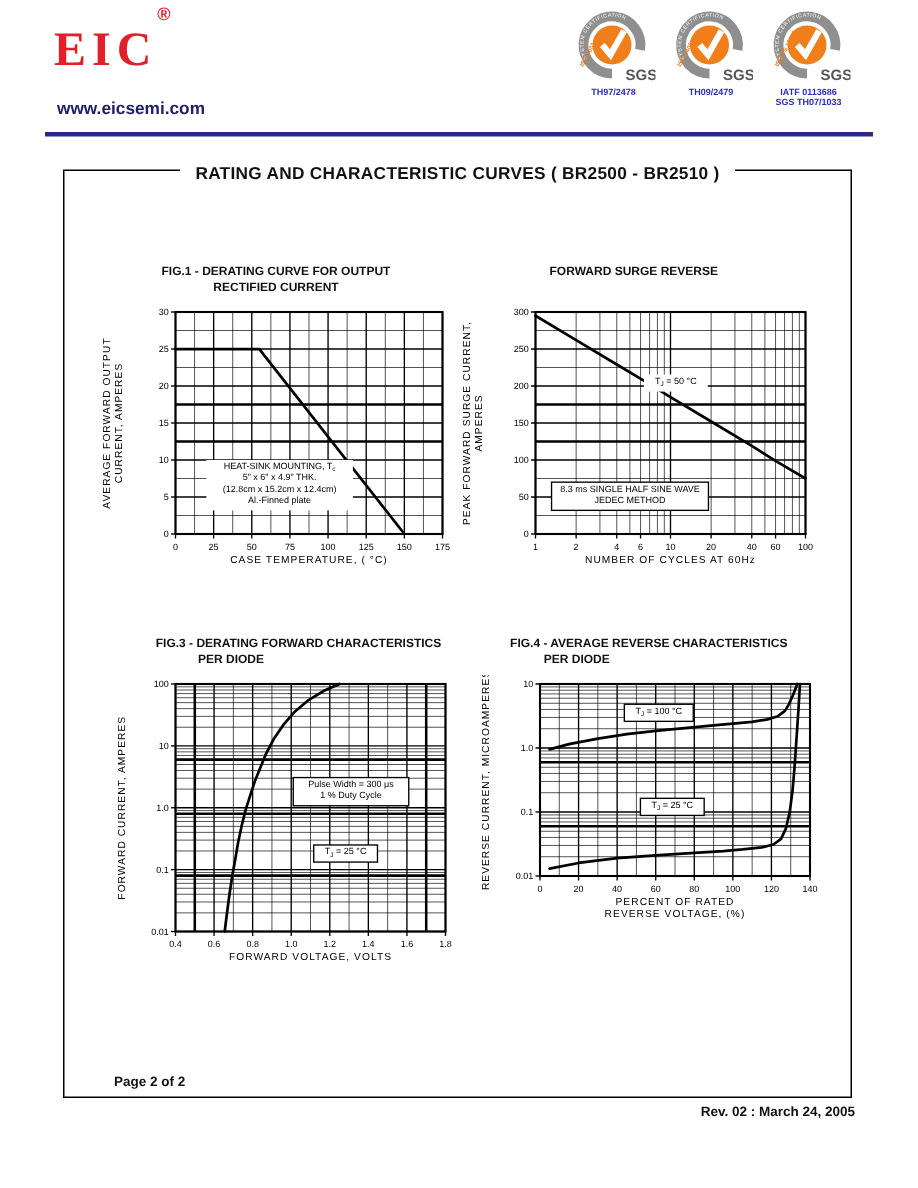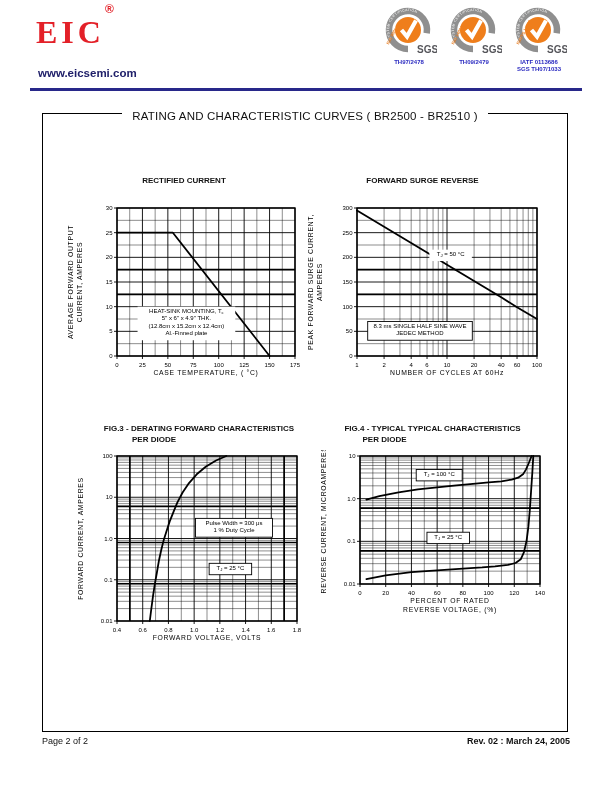"RATING AND CHARACTERISTIC CURVES (" .box-title span { font-weight: normal -> bold }
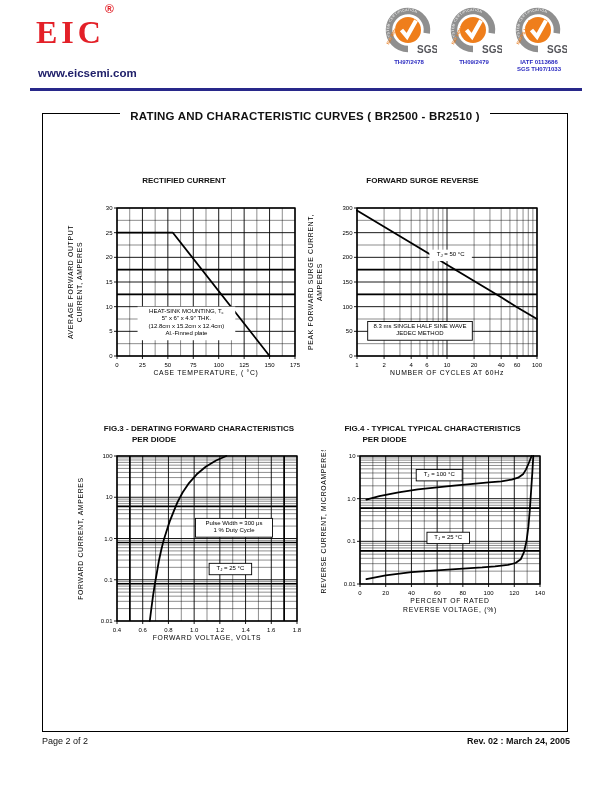"FIG.1 - DERATING CURVE FOR" div.l1 { html: none -> <div>FIG.1 - DERATING CURVE FOR OUTPUT</div> }
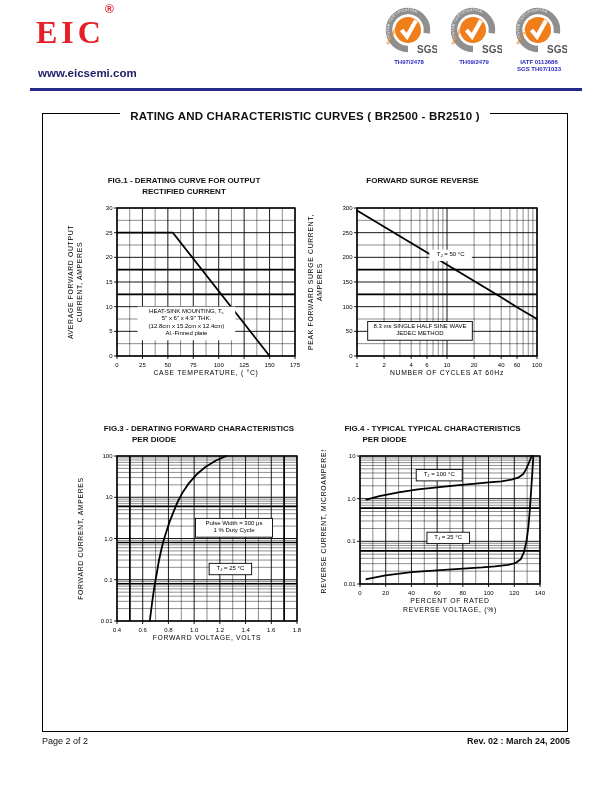"FIG.4 - TYPICAL TYPICAL CHARACTERISTICS" div.l1 { text: TYPICAL TYPICAL -> AVERAGE REVERSE }
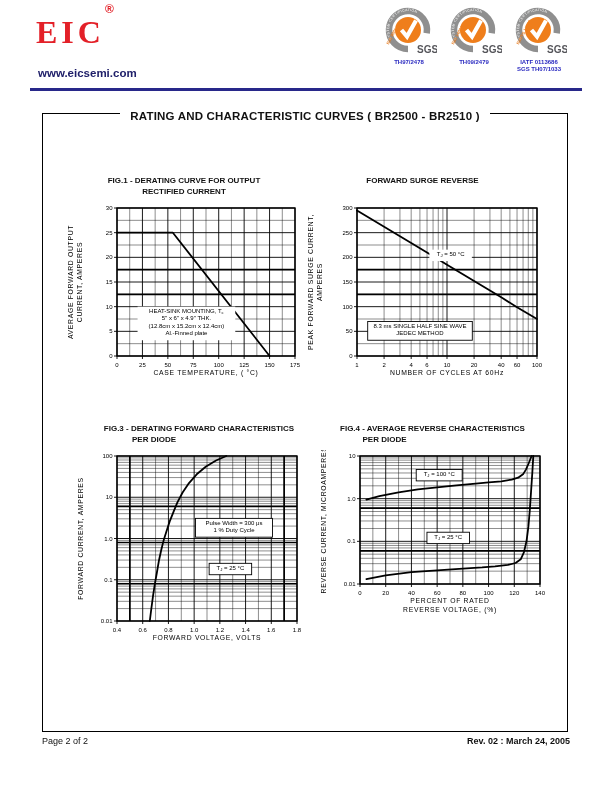"Page 2 of 2" .footer-left { font-weight: normal -> bold; padding-left: none -> 34px; top: 736px -> 716px }
